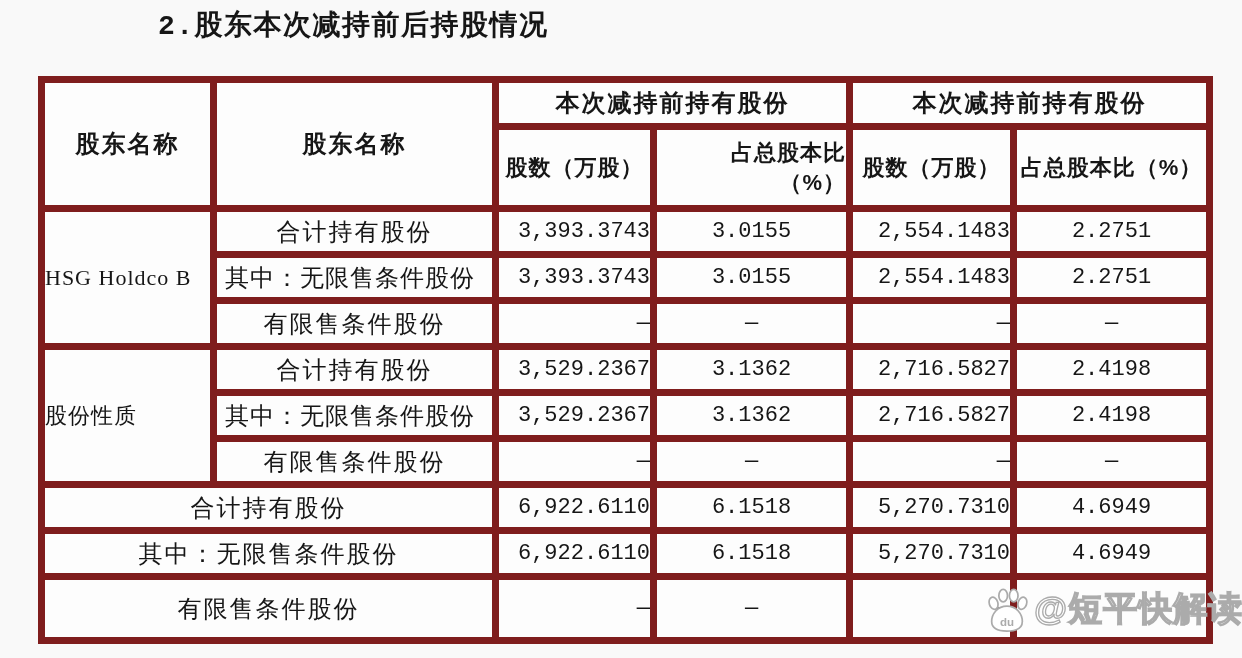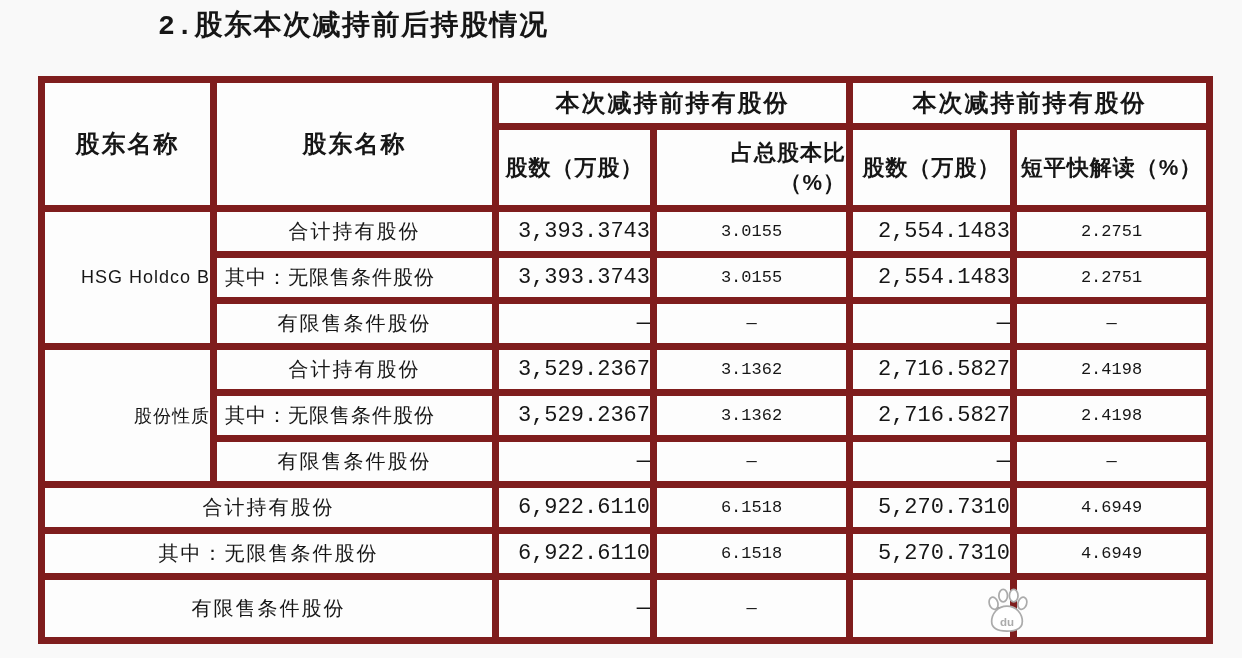"短平快解读（%）" td.hdr-sub { text: 短平快解读 -> 占总股本比 }
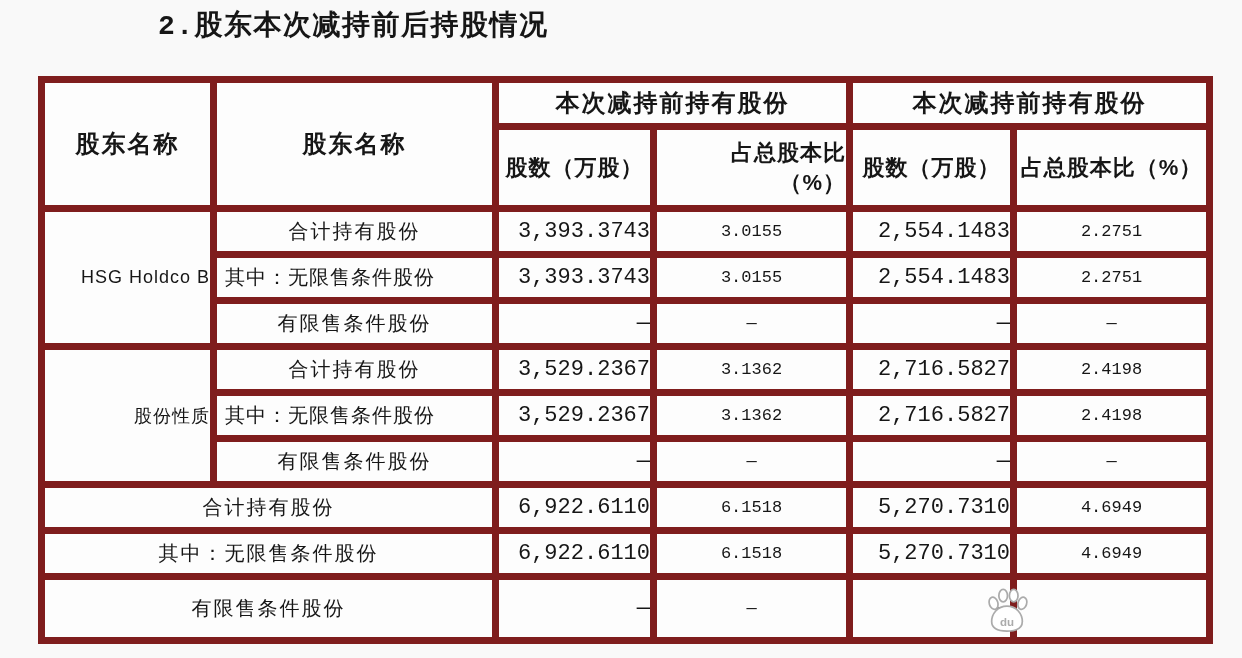"合计持有股份" .label-cell { font-size: 20px -> 24px }
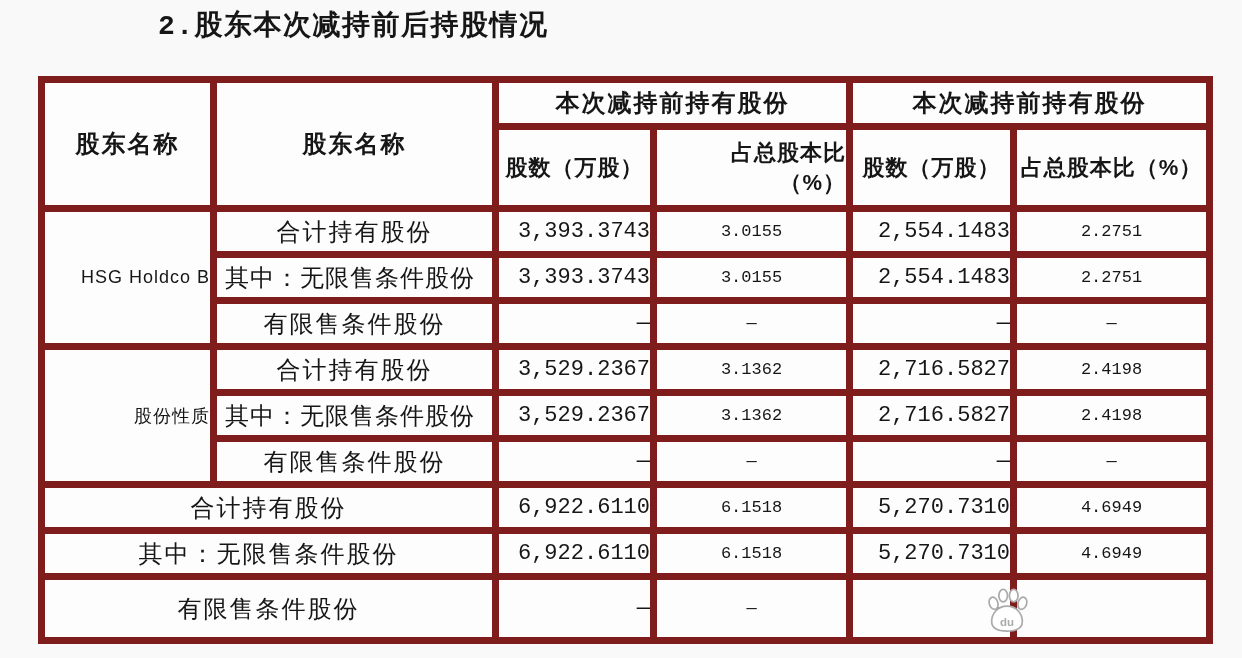"3.0155" .pct-cell { font-size: 17px -> 22px }
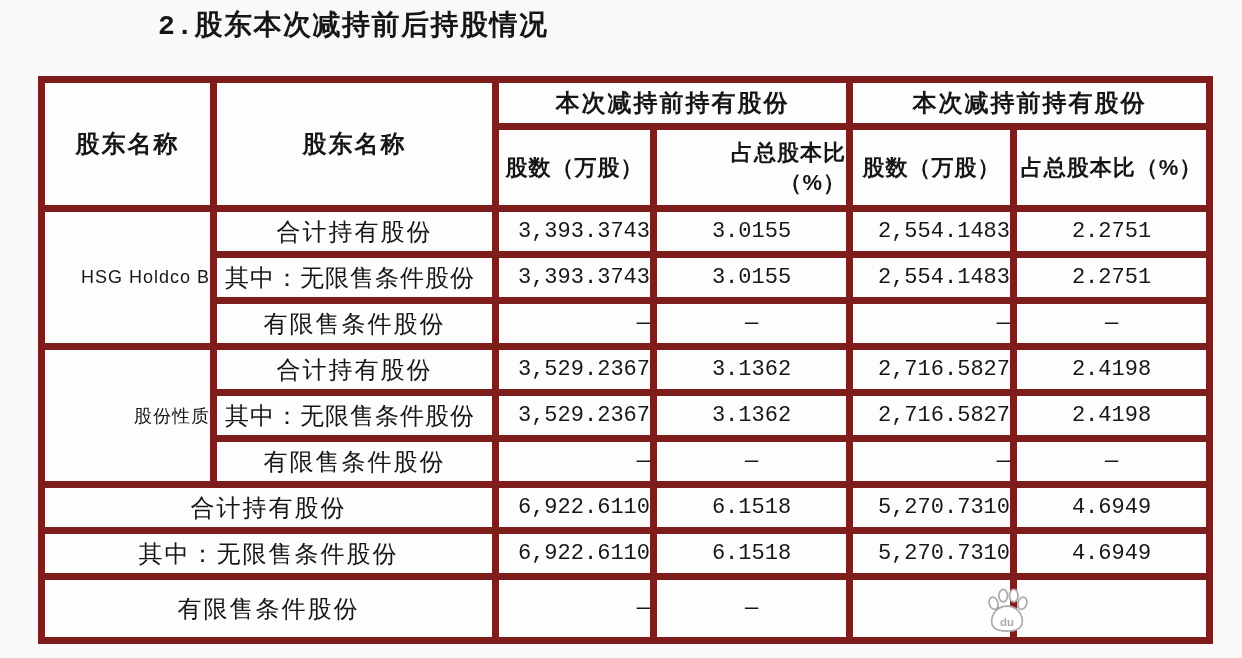"HSG Holdco B" .name-cell { font-family: Liberation Sans, sans-serif -> Liberation Serif, serif; font-size: 18px -> 22px; text-align: right -> left }
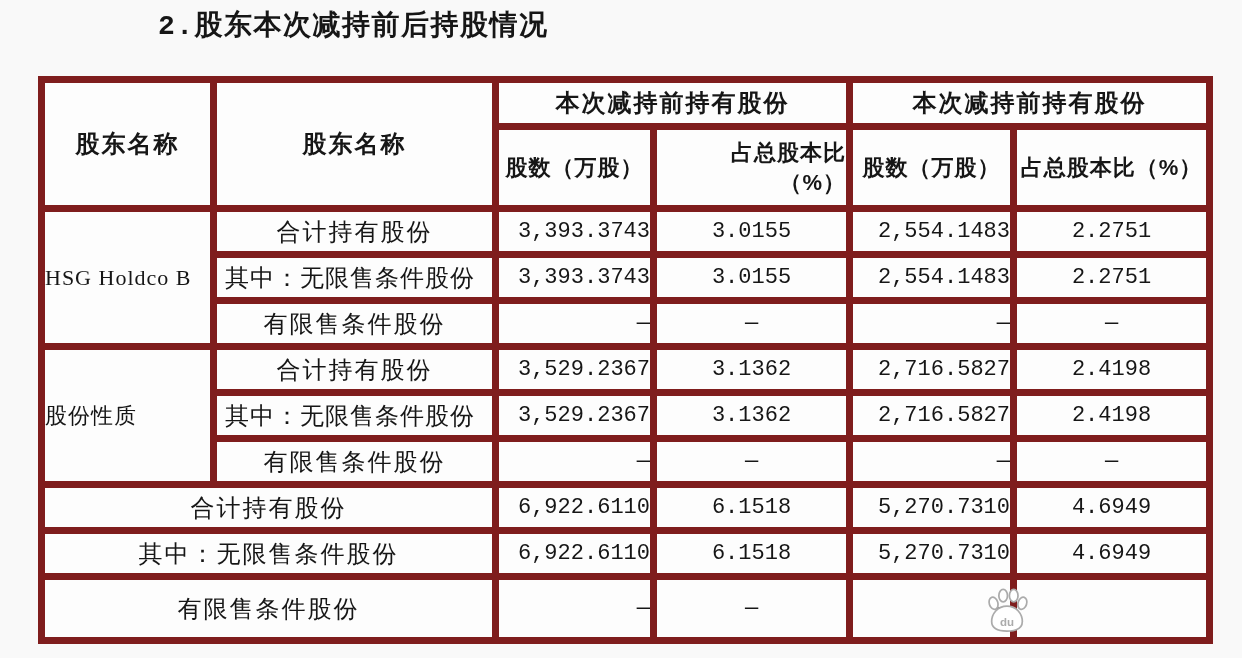"@短平快解读" span.wm-text { html: none -> <span>@短平快解读</span> }
